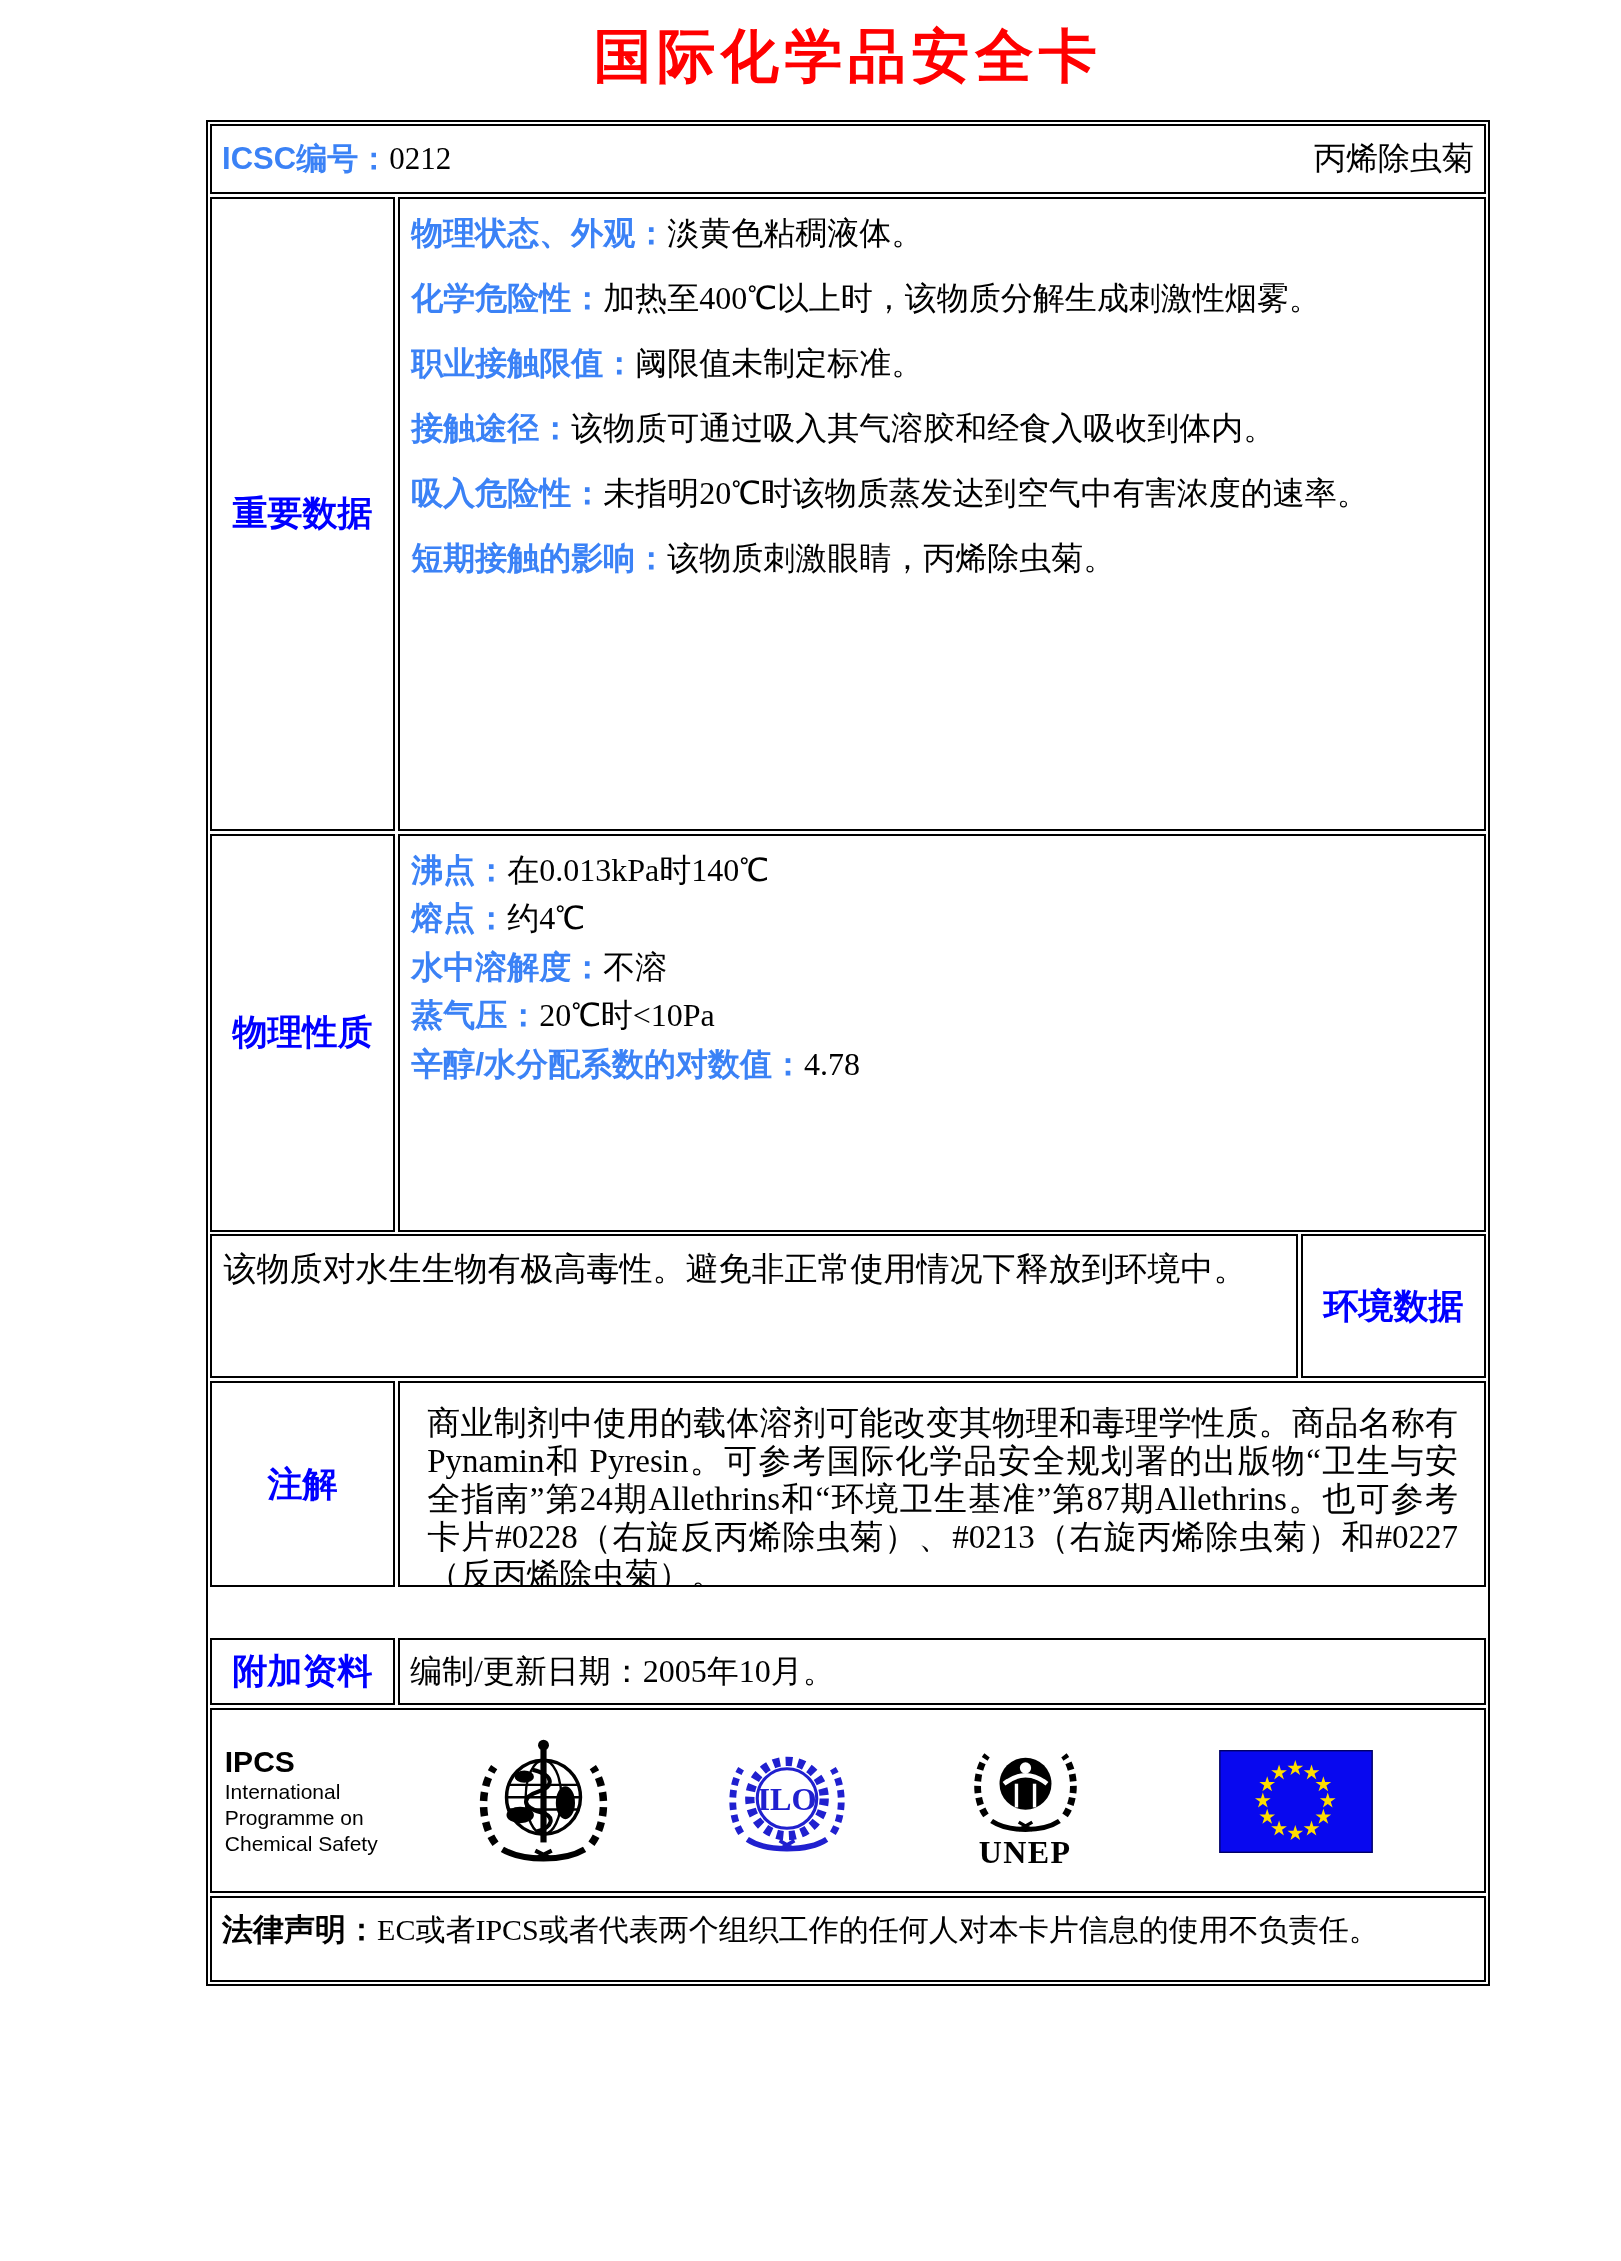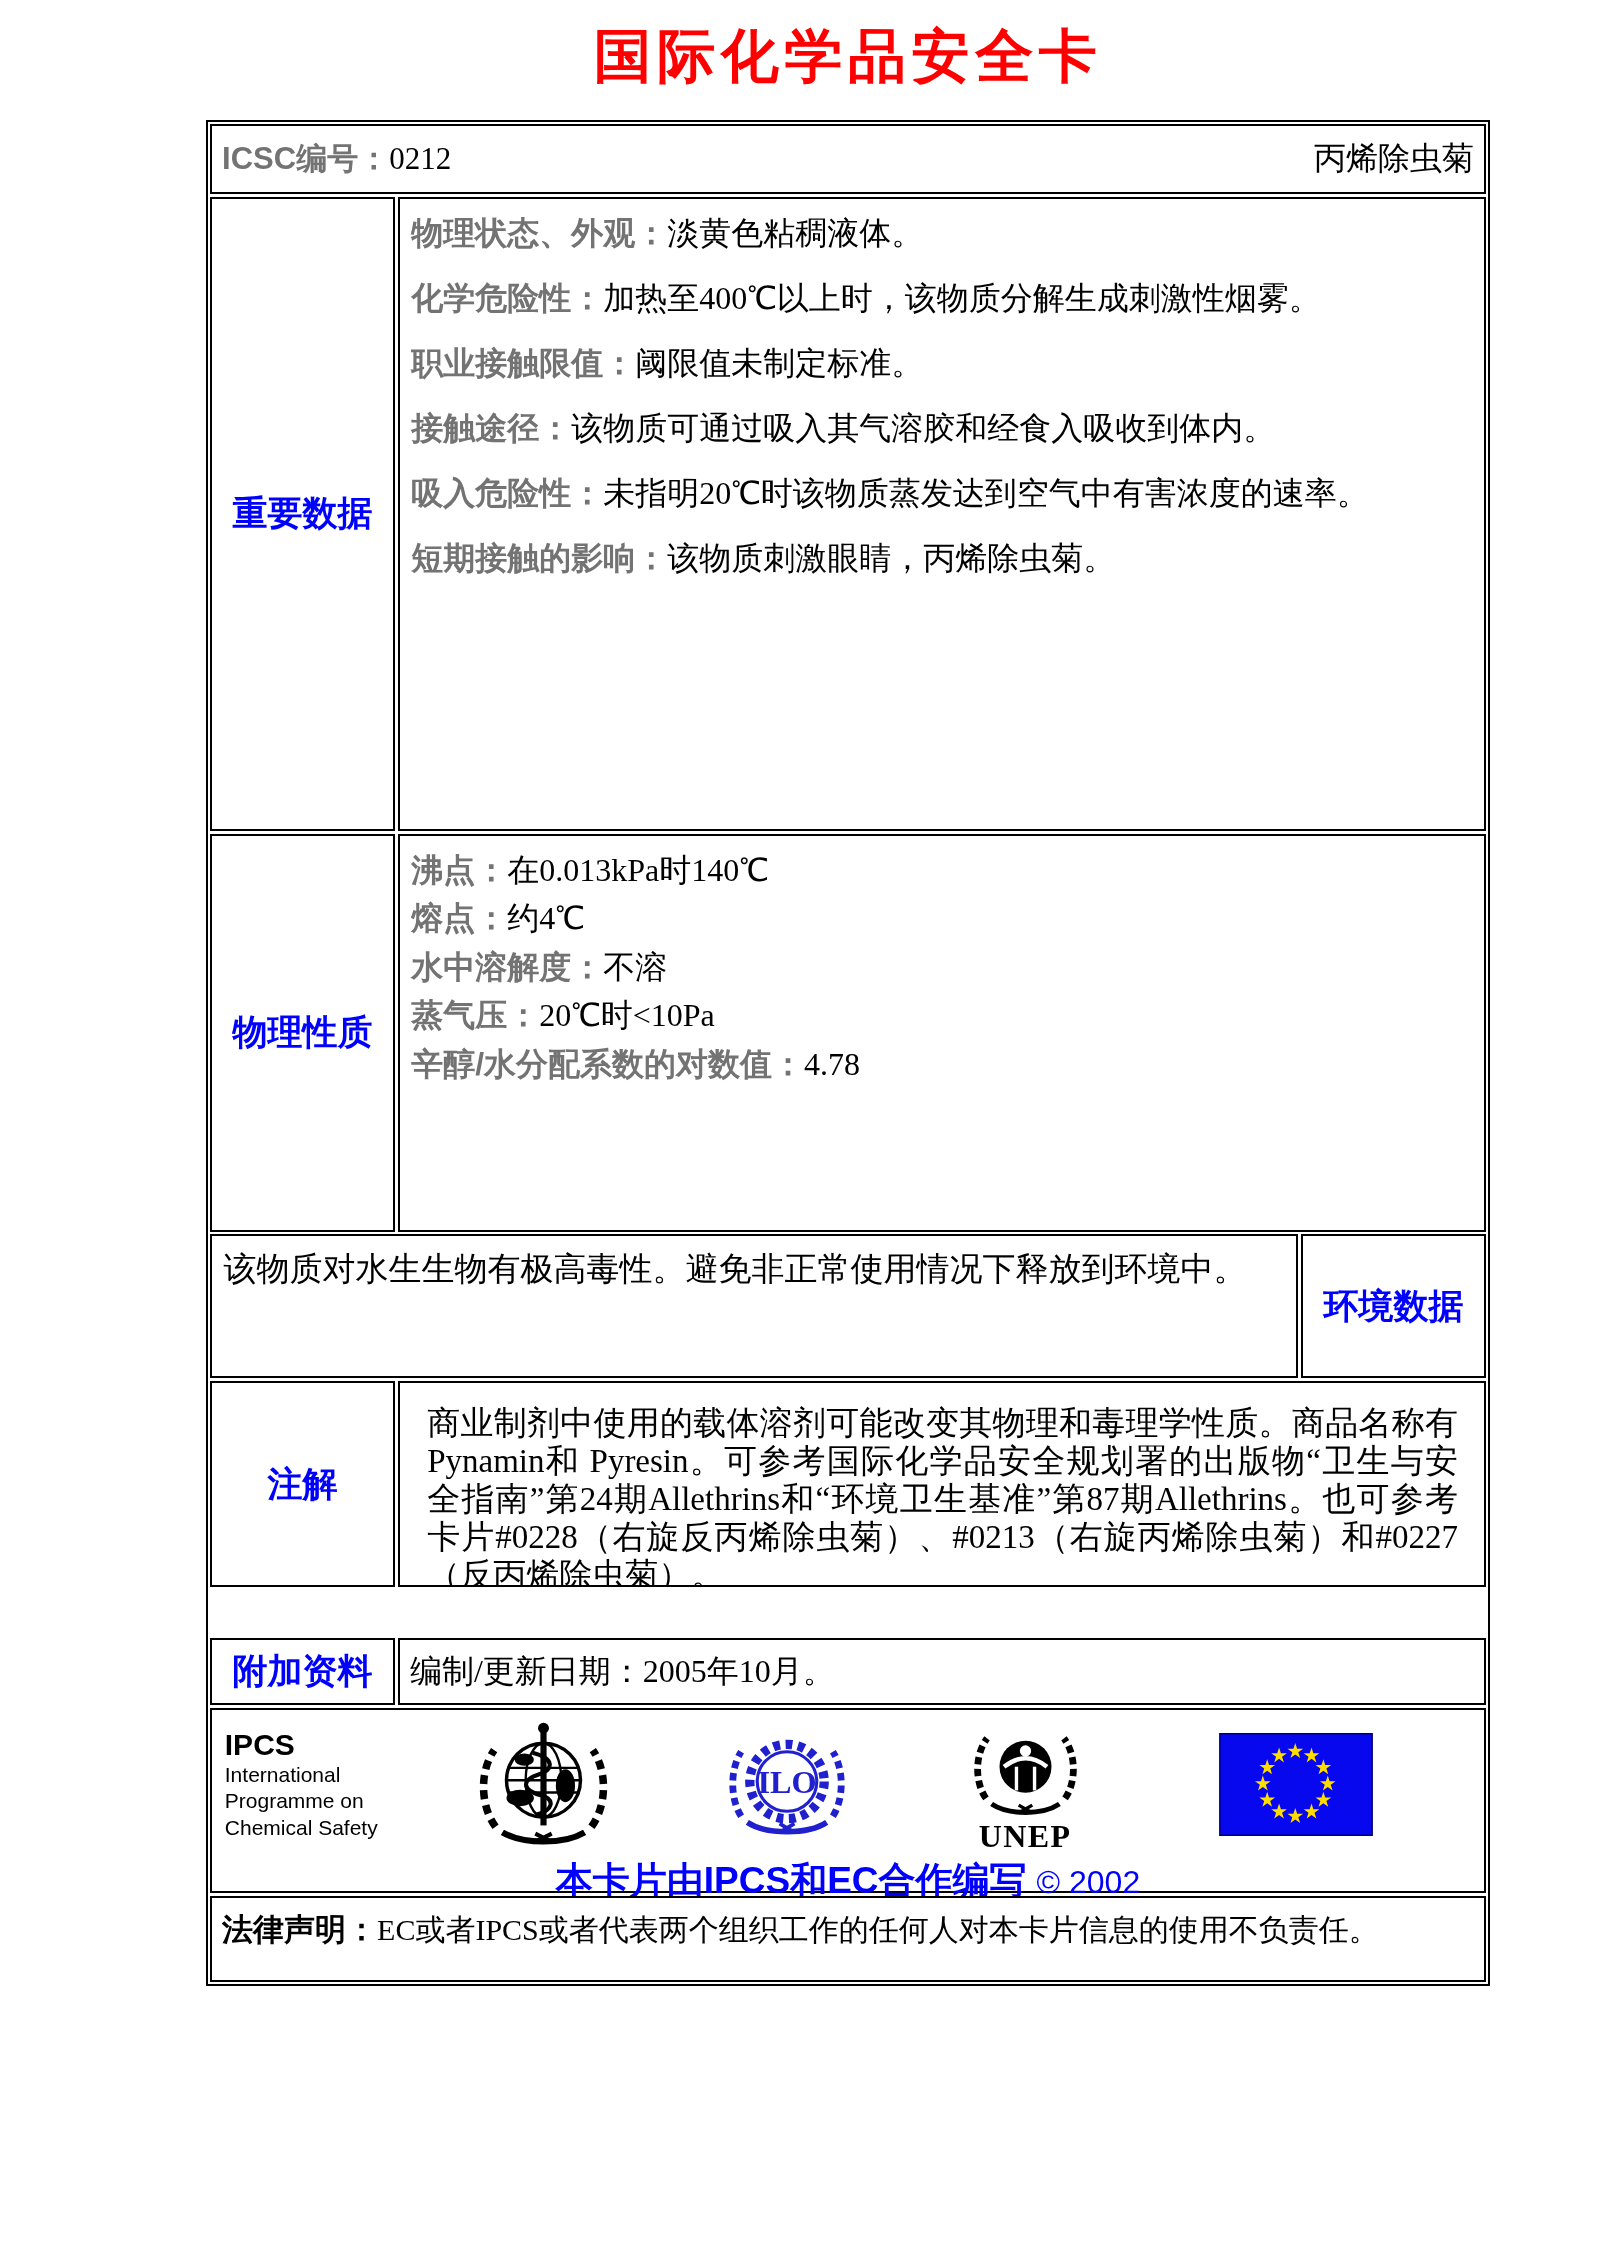"ICSC编号：" .blab { color: #737373 -> #3b82f6 }
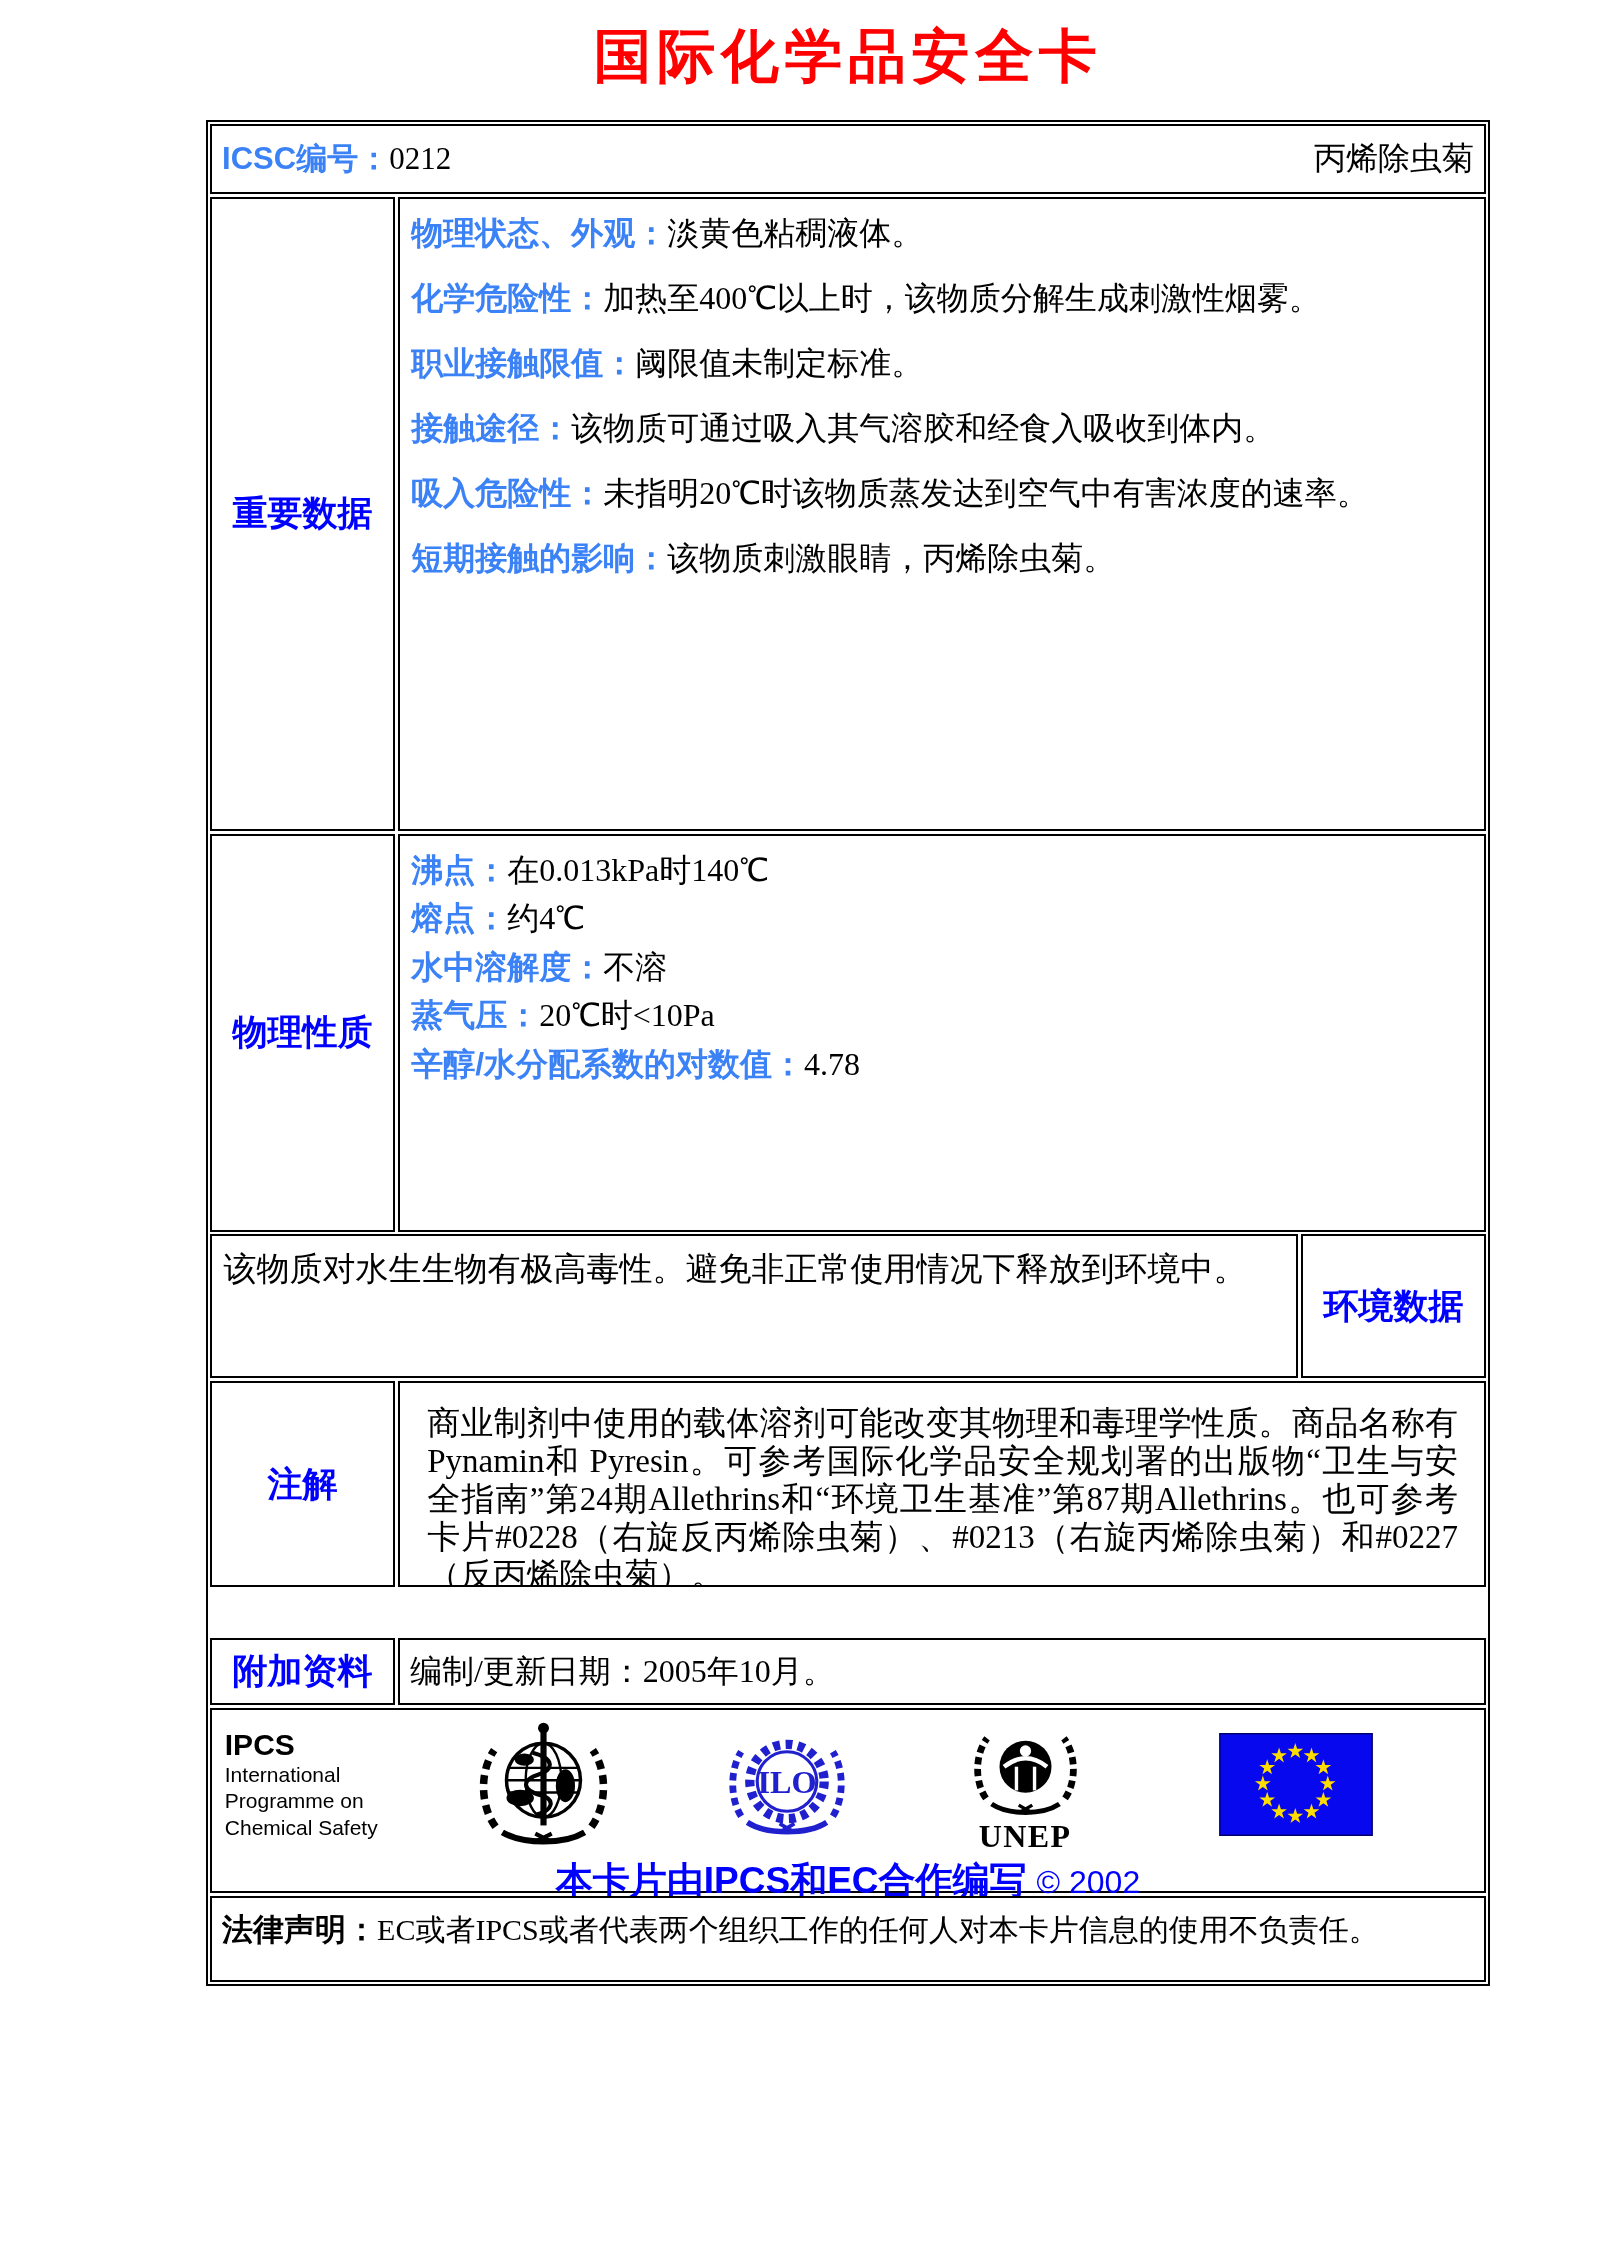"本卡片由IPCS和EC合作编写 © 2002" div.credit { html: <div> <span>本卡片由IPCS和EC合作编写</span><span>© 2002</span> </div> -> none }
